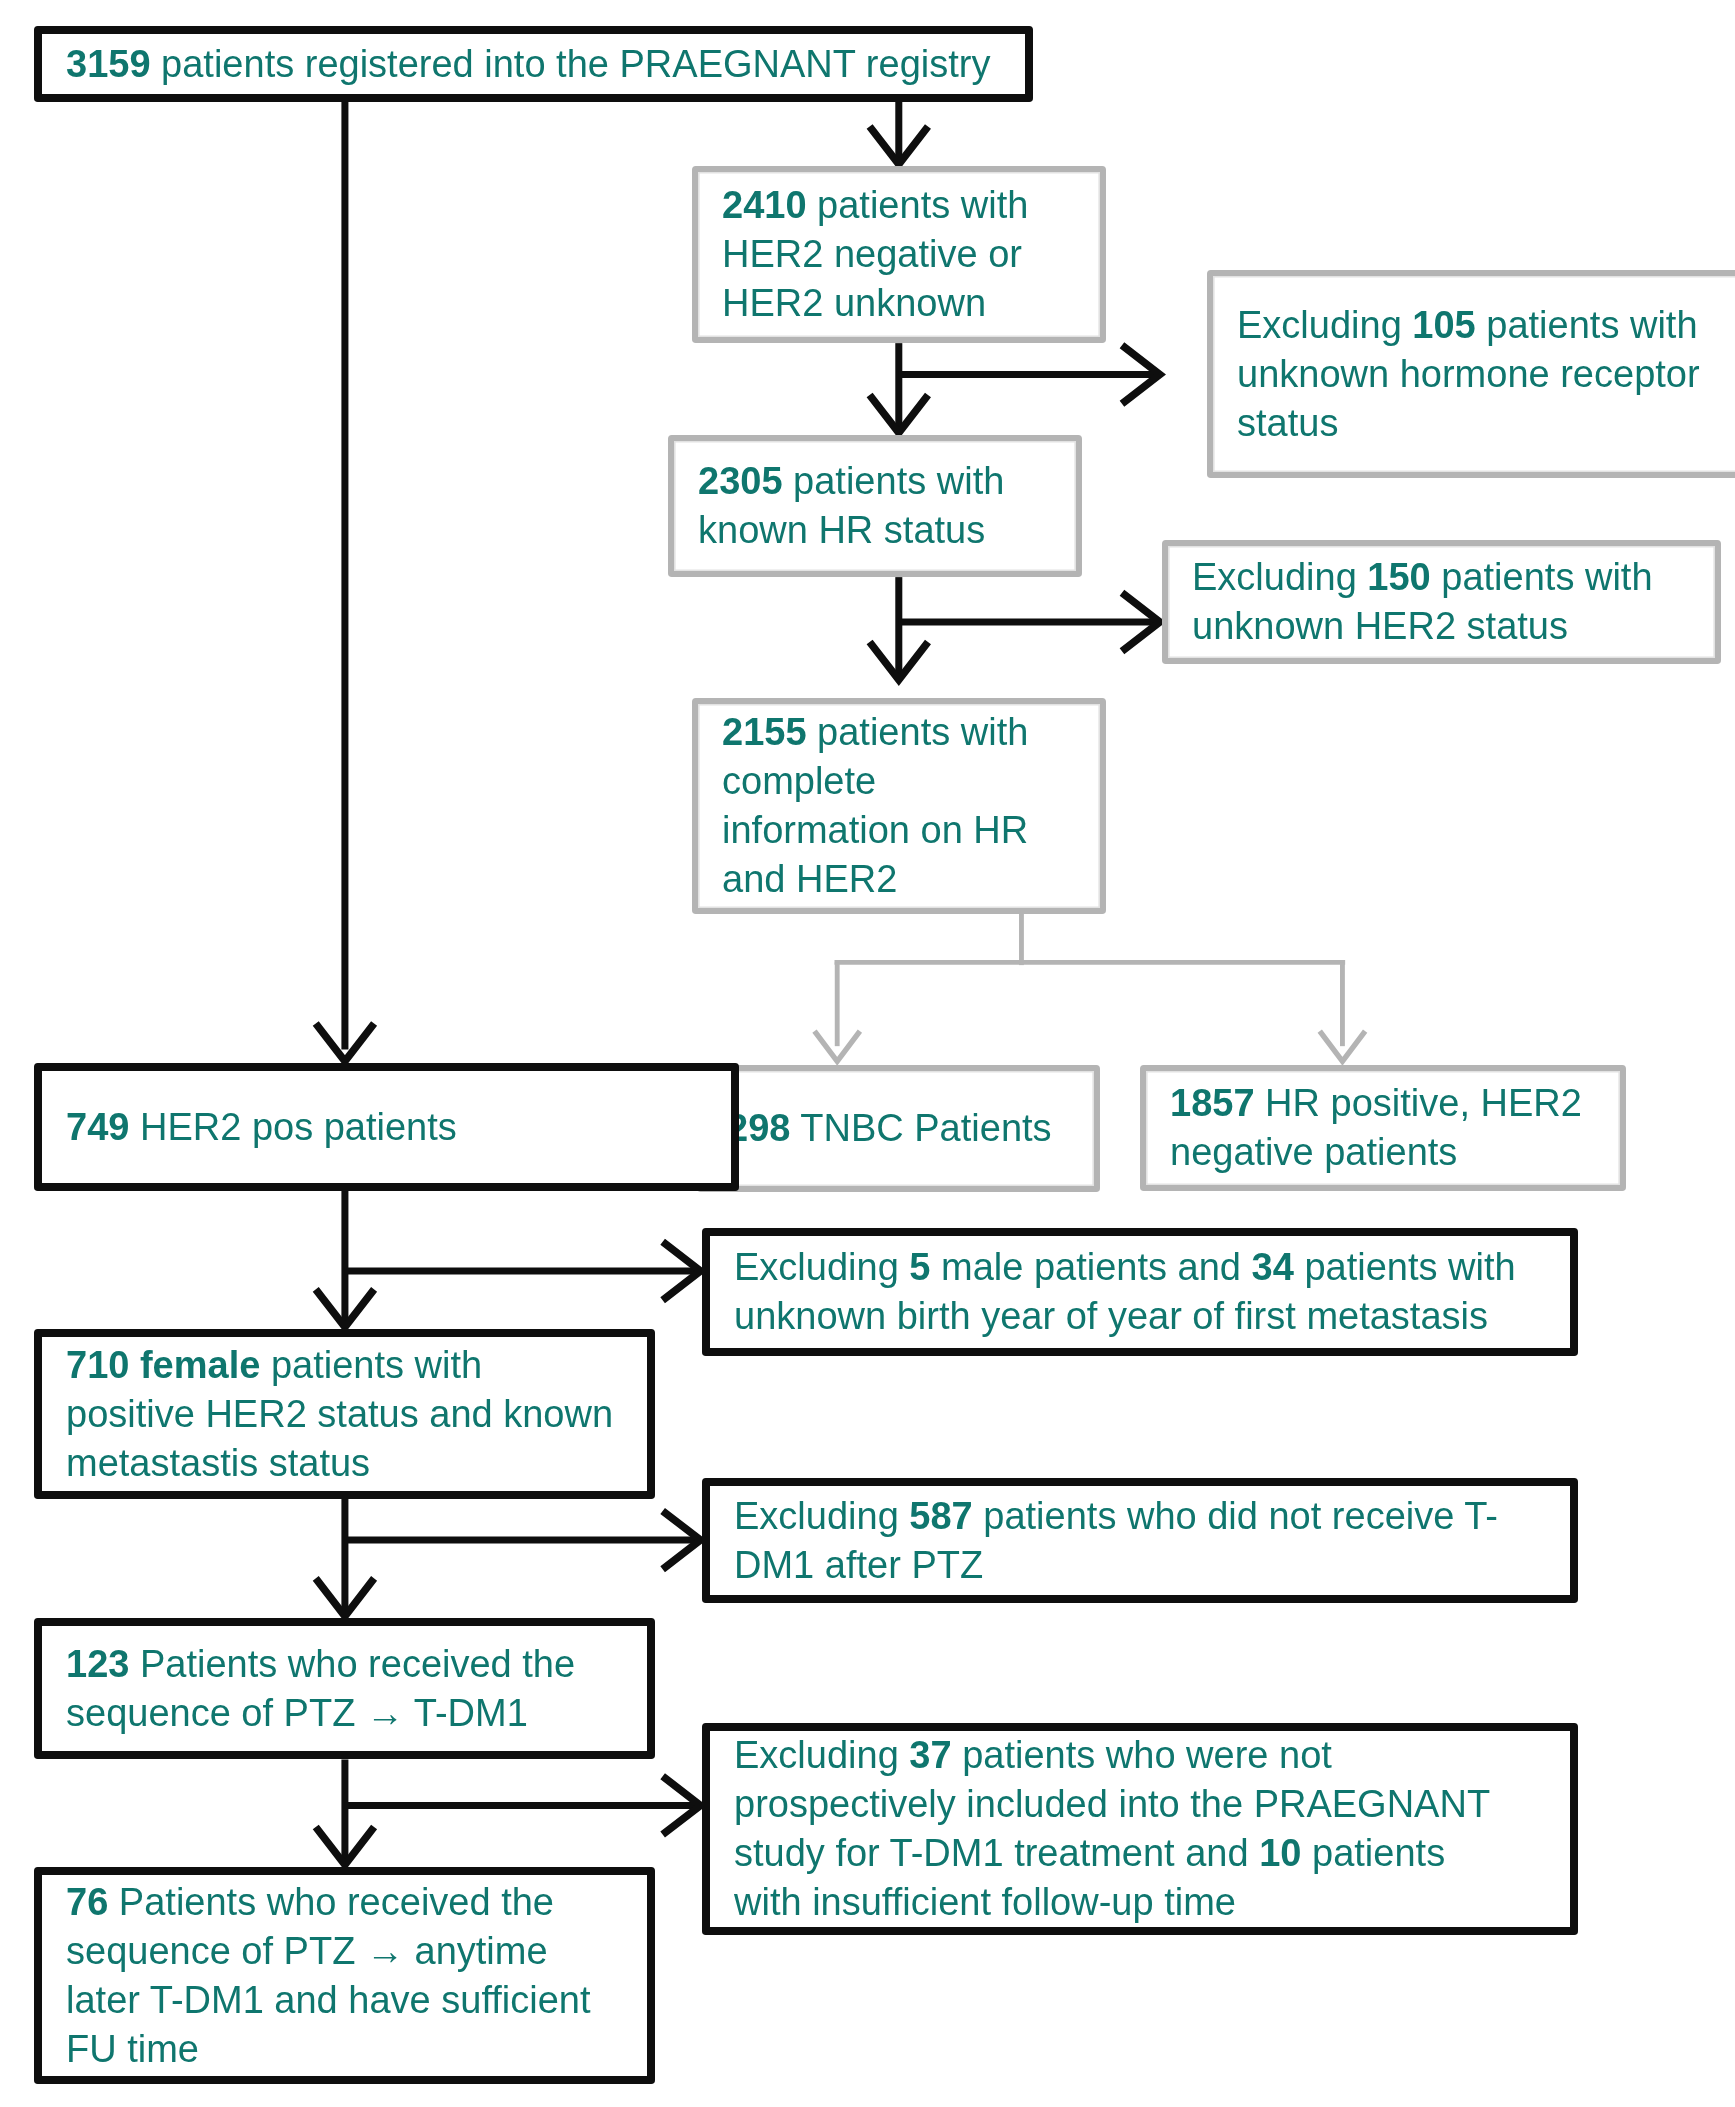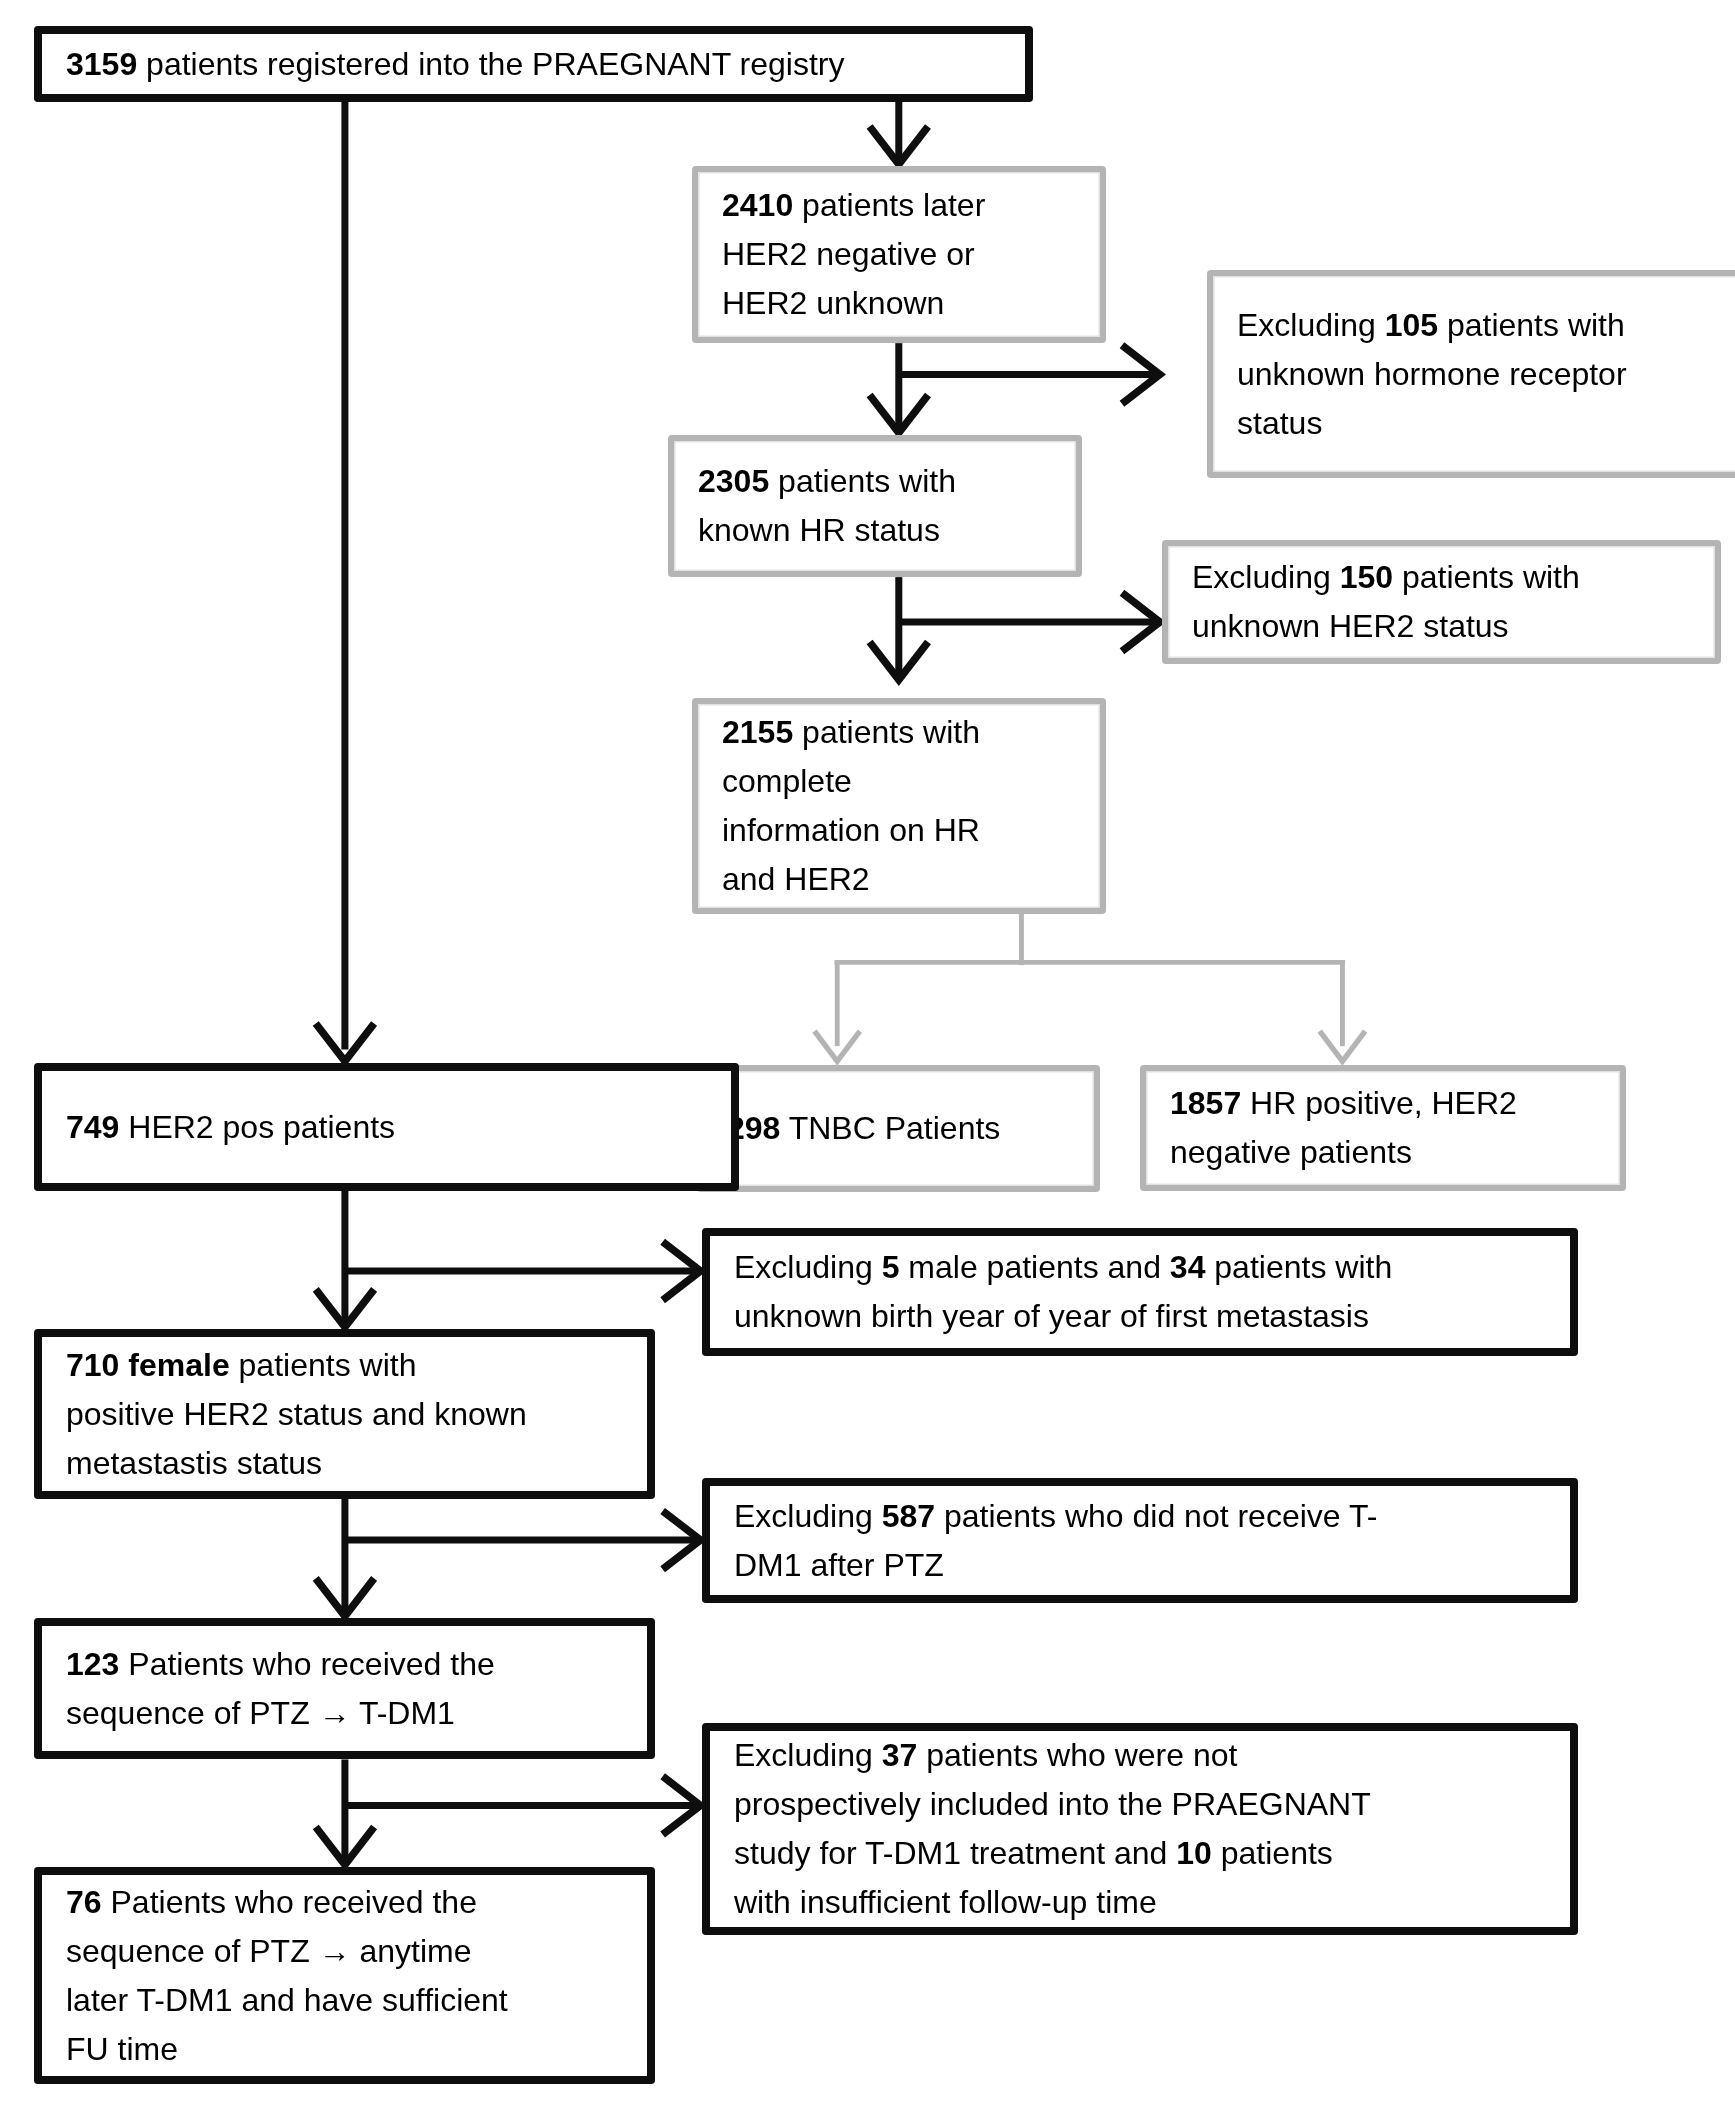"3159 patients registered into the" .txt { color: #000000 -> #0f766e; font-size: 32px -> 38px }
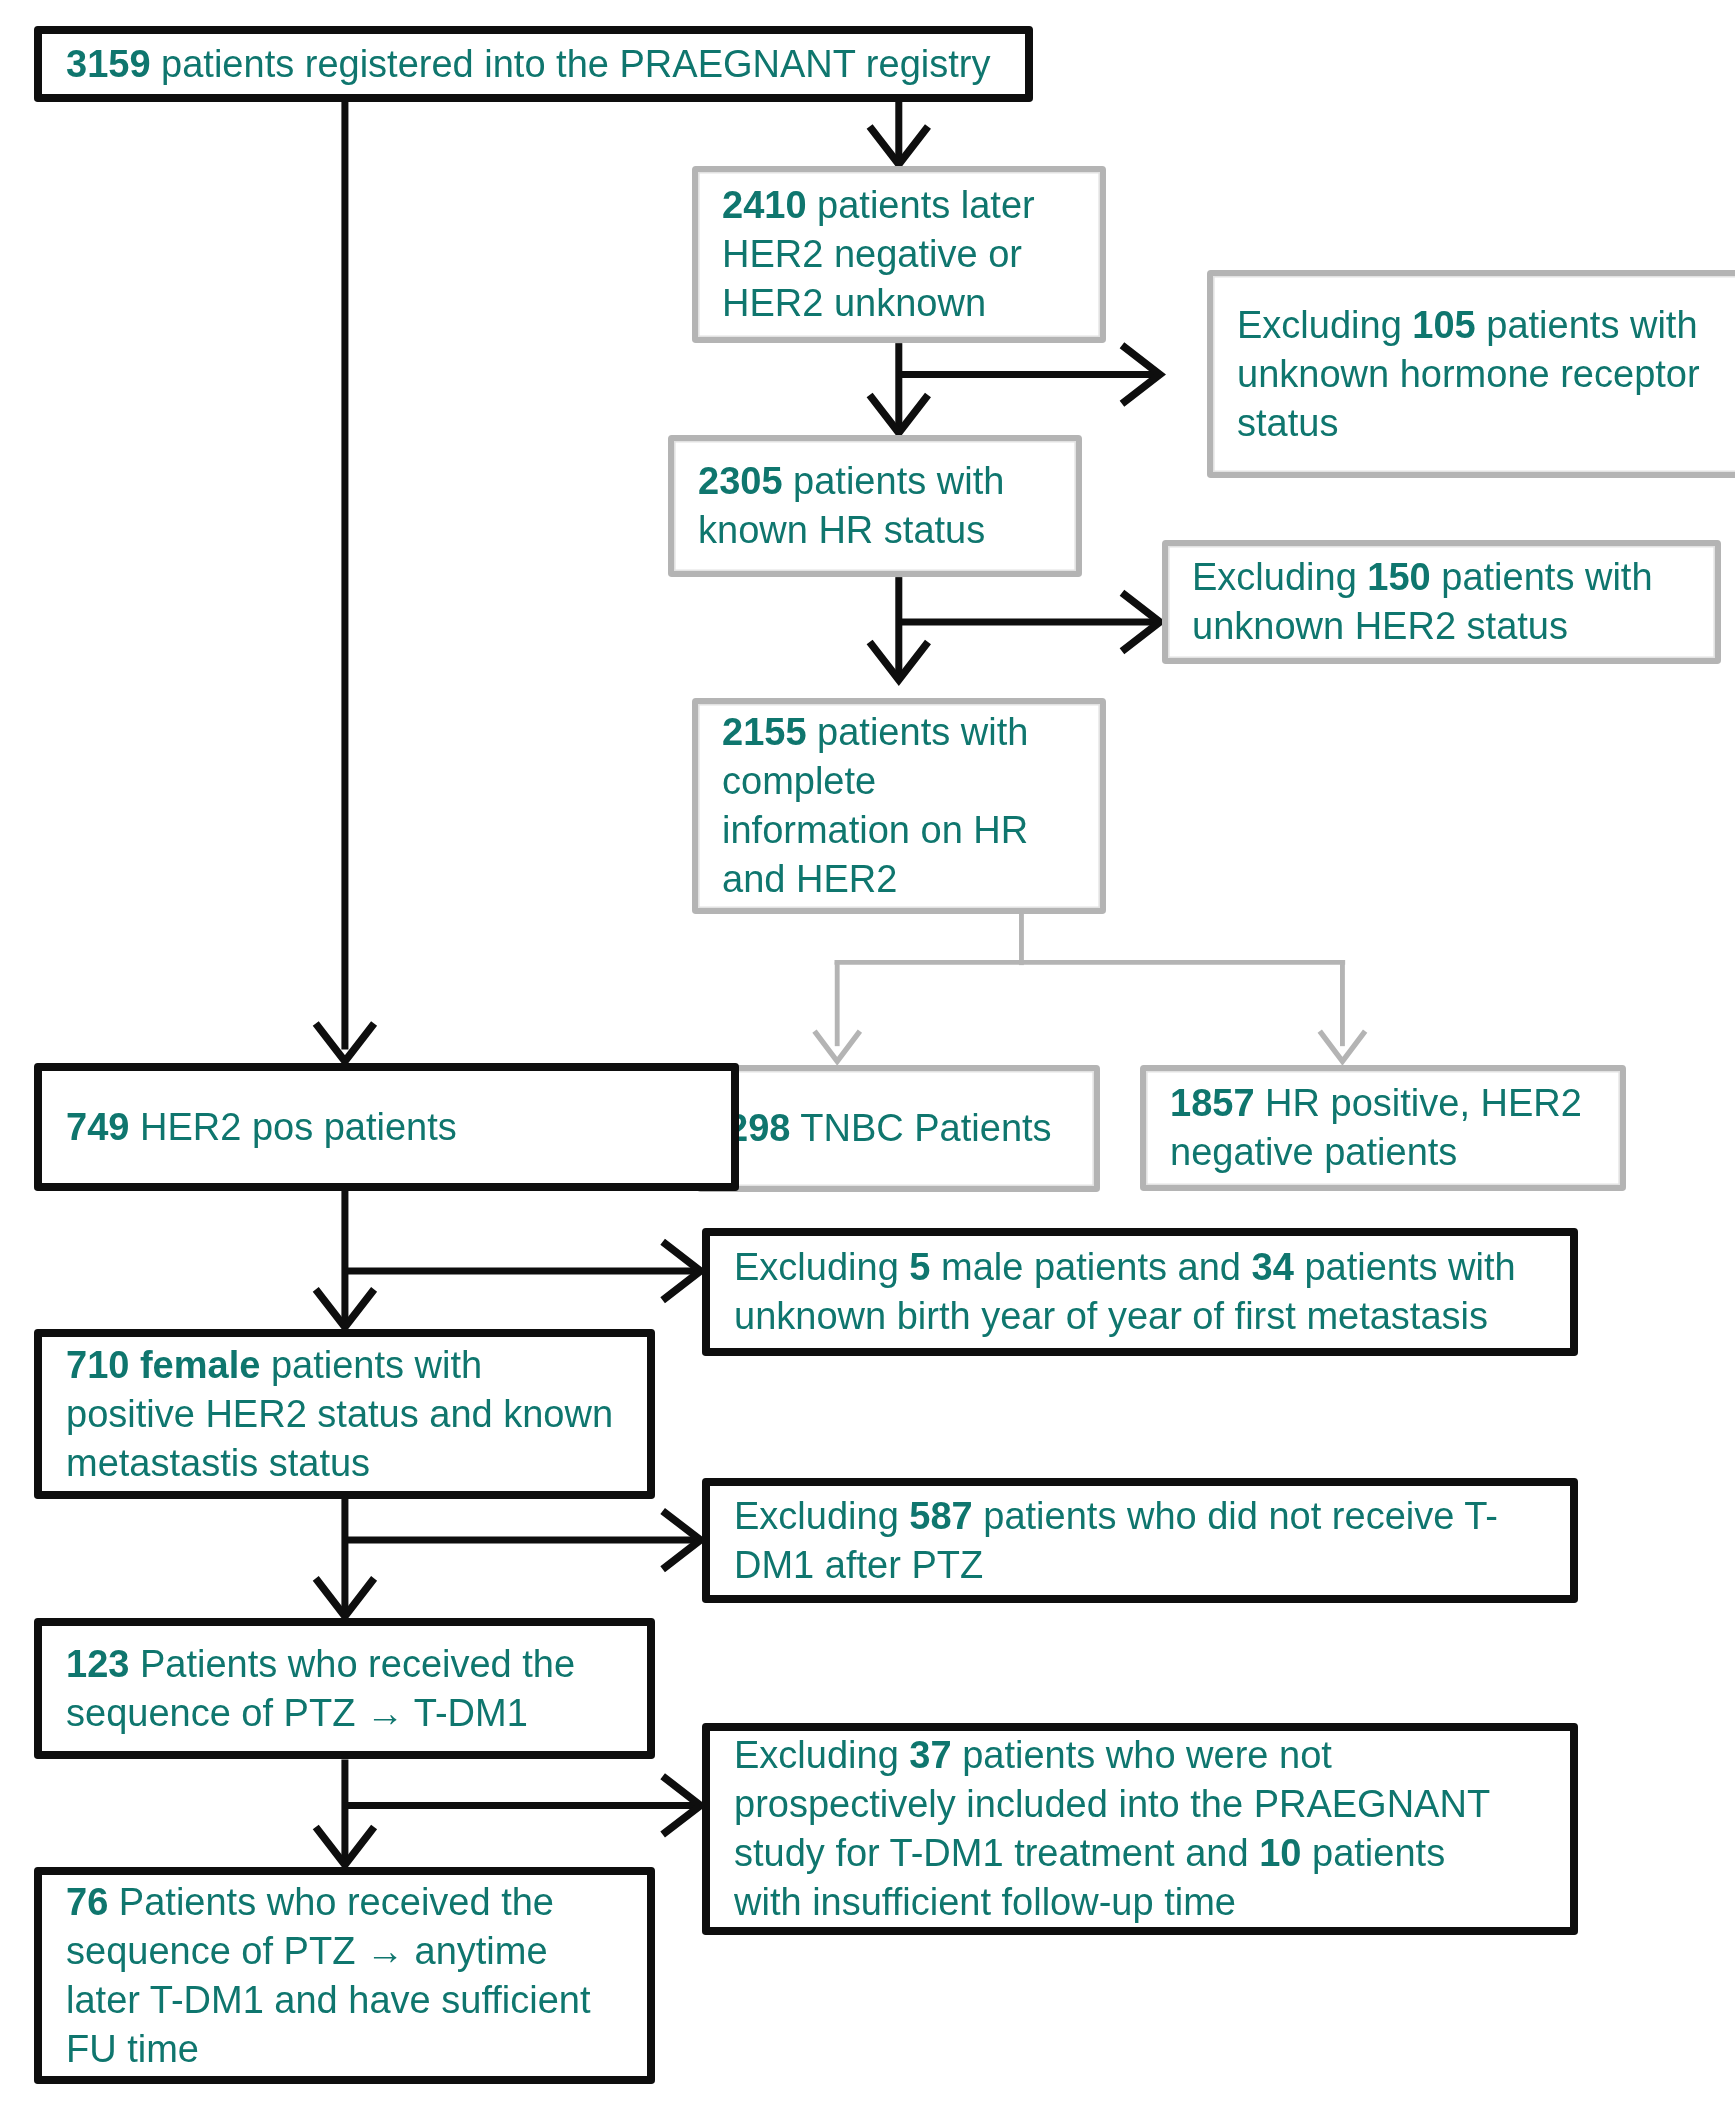"patients later" span { text: later -> with }
